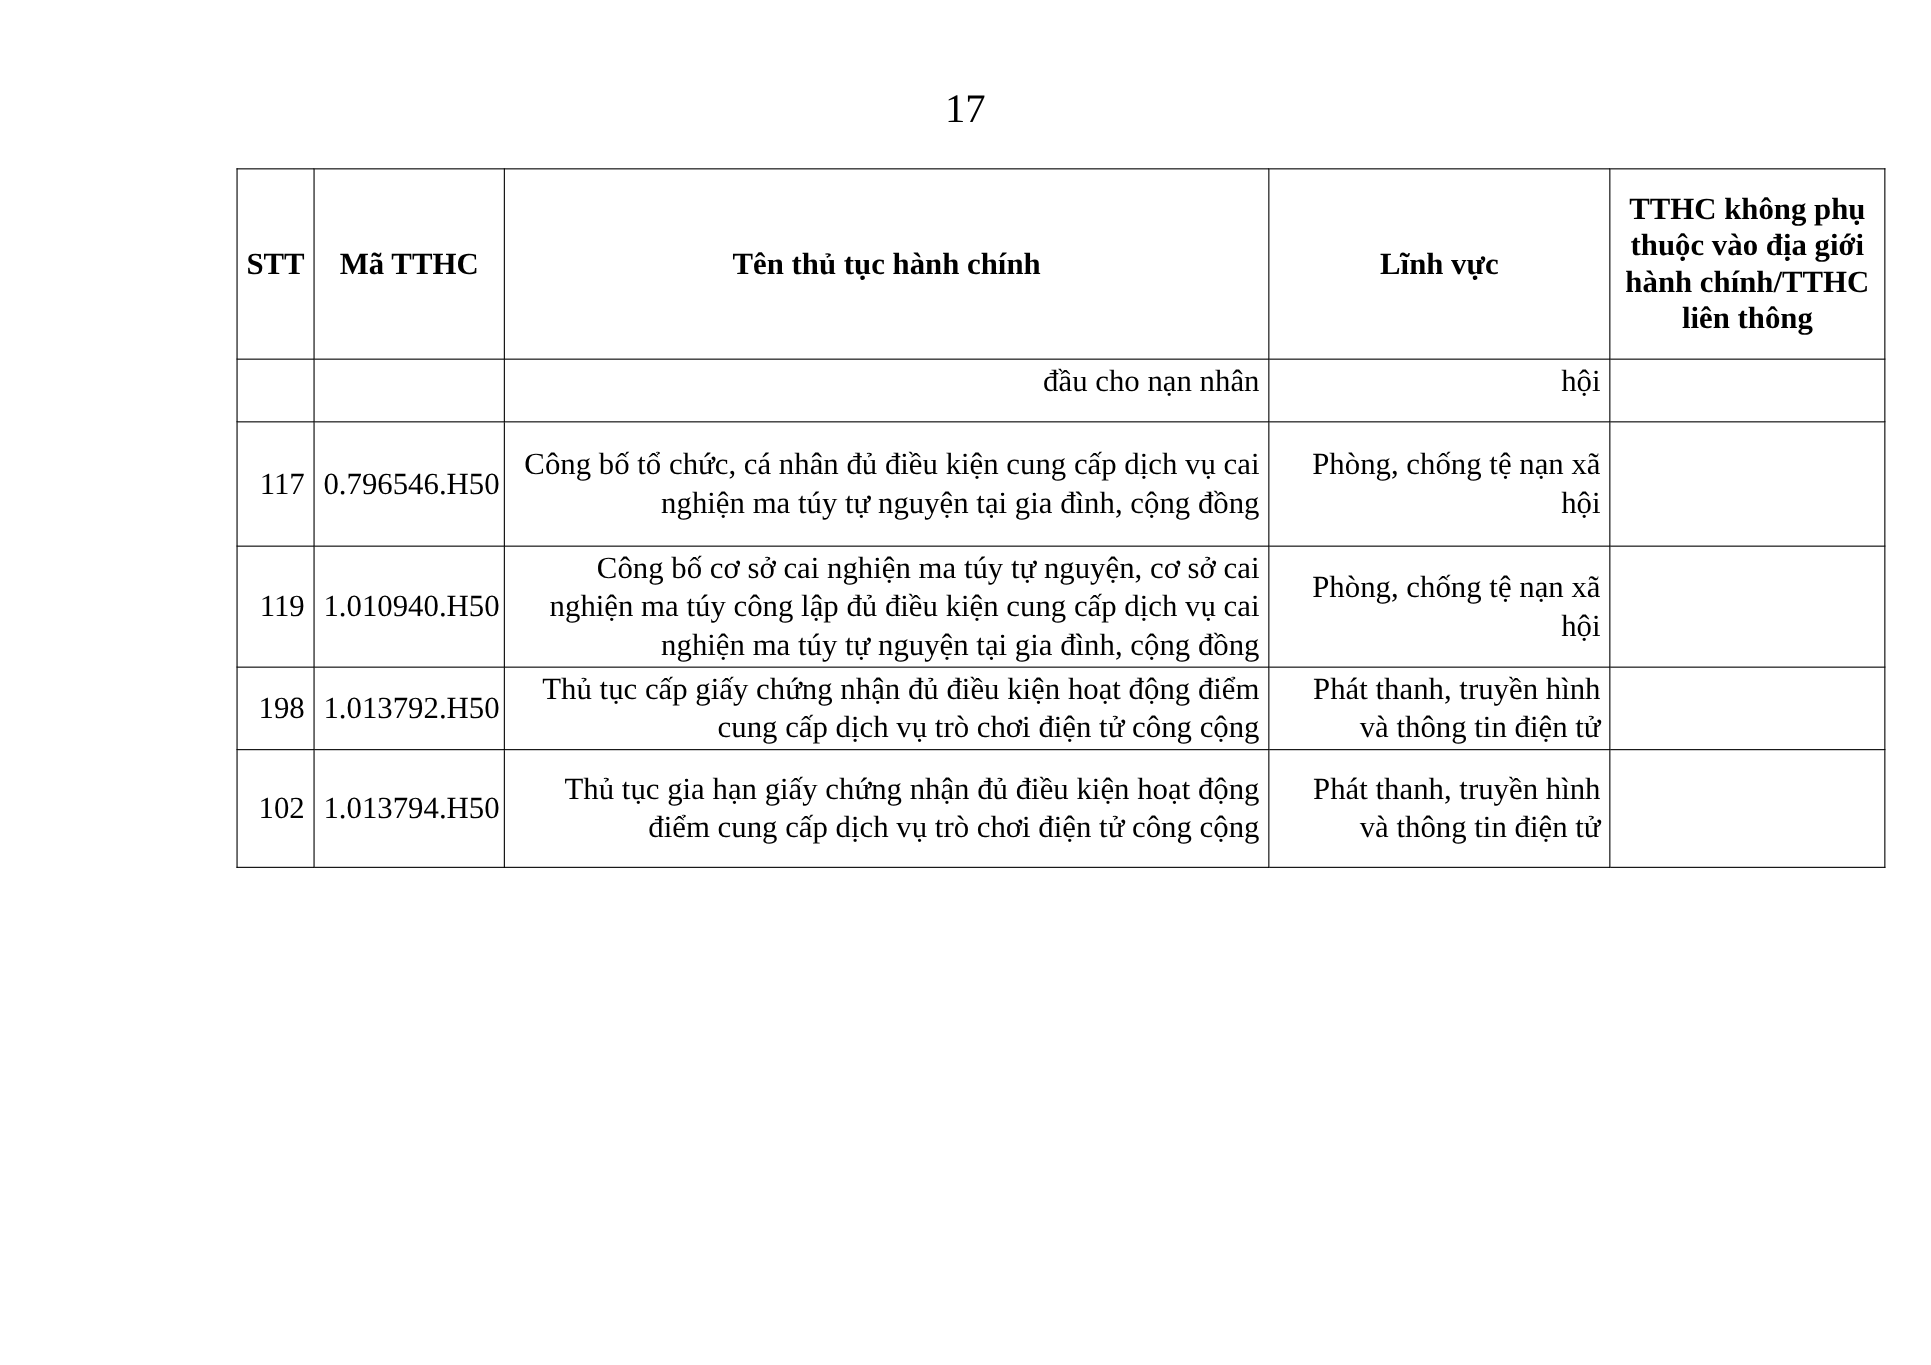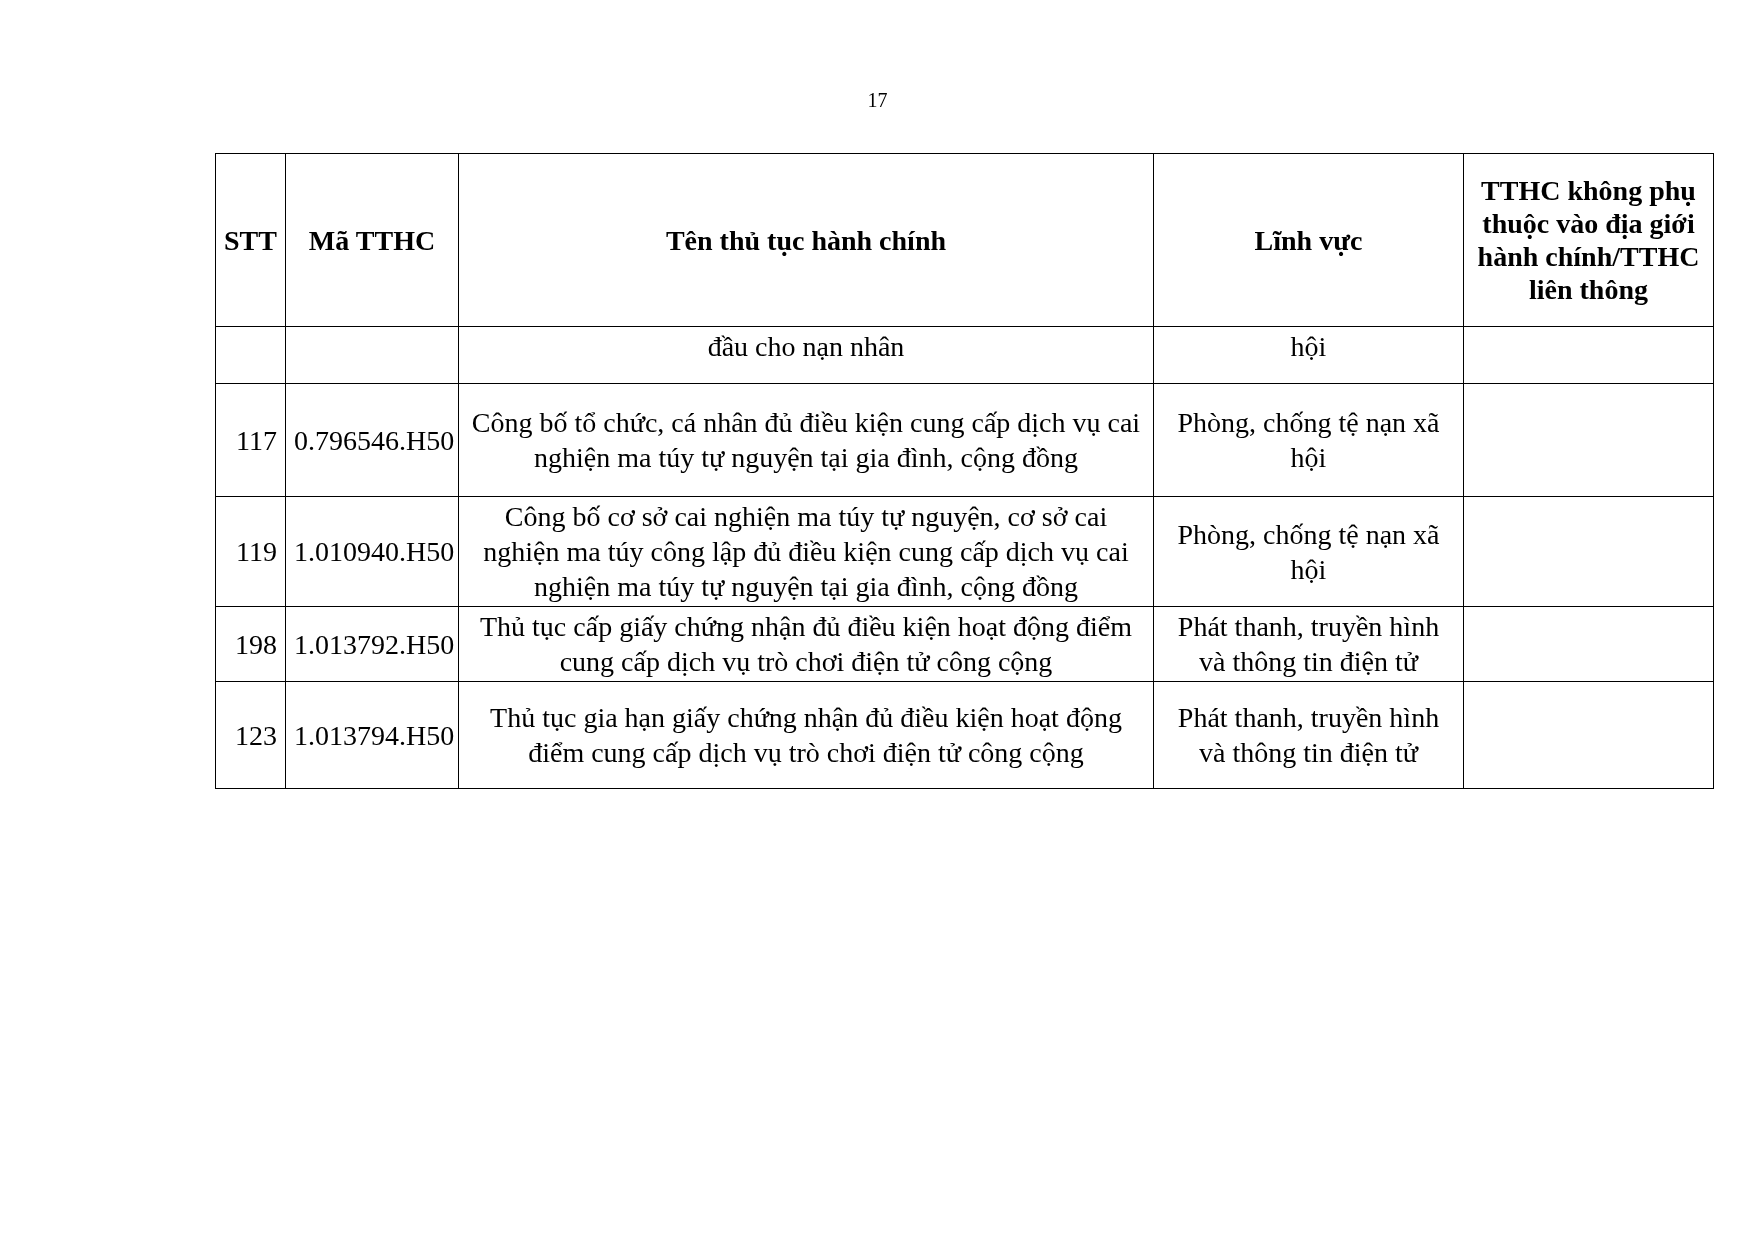"17" .page-number { font-size: 20px -> 37px }
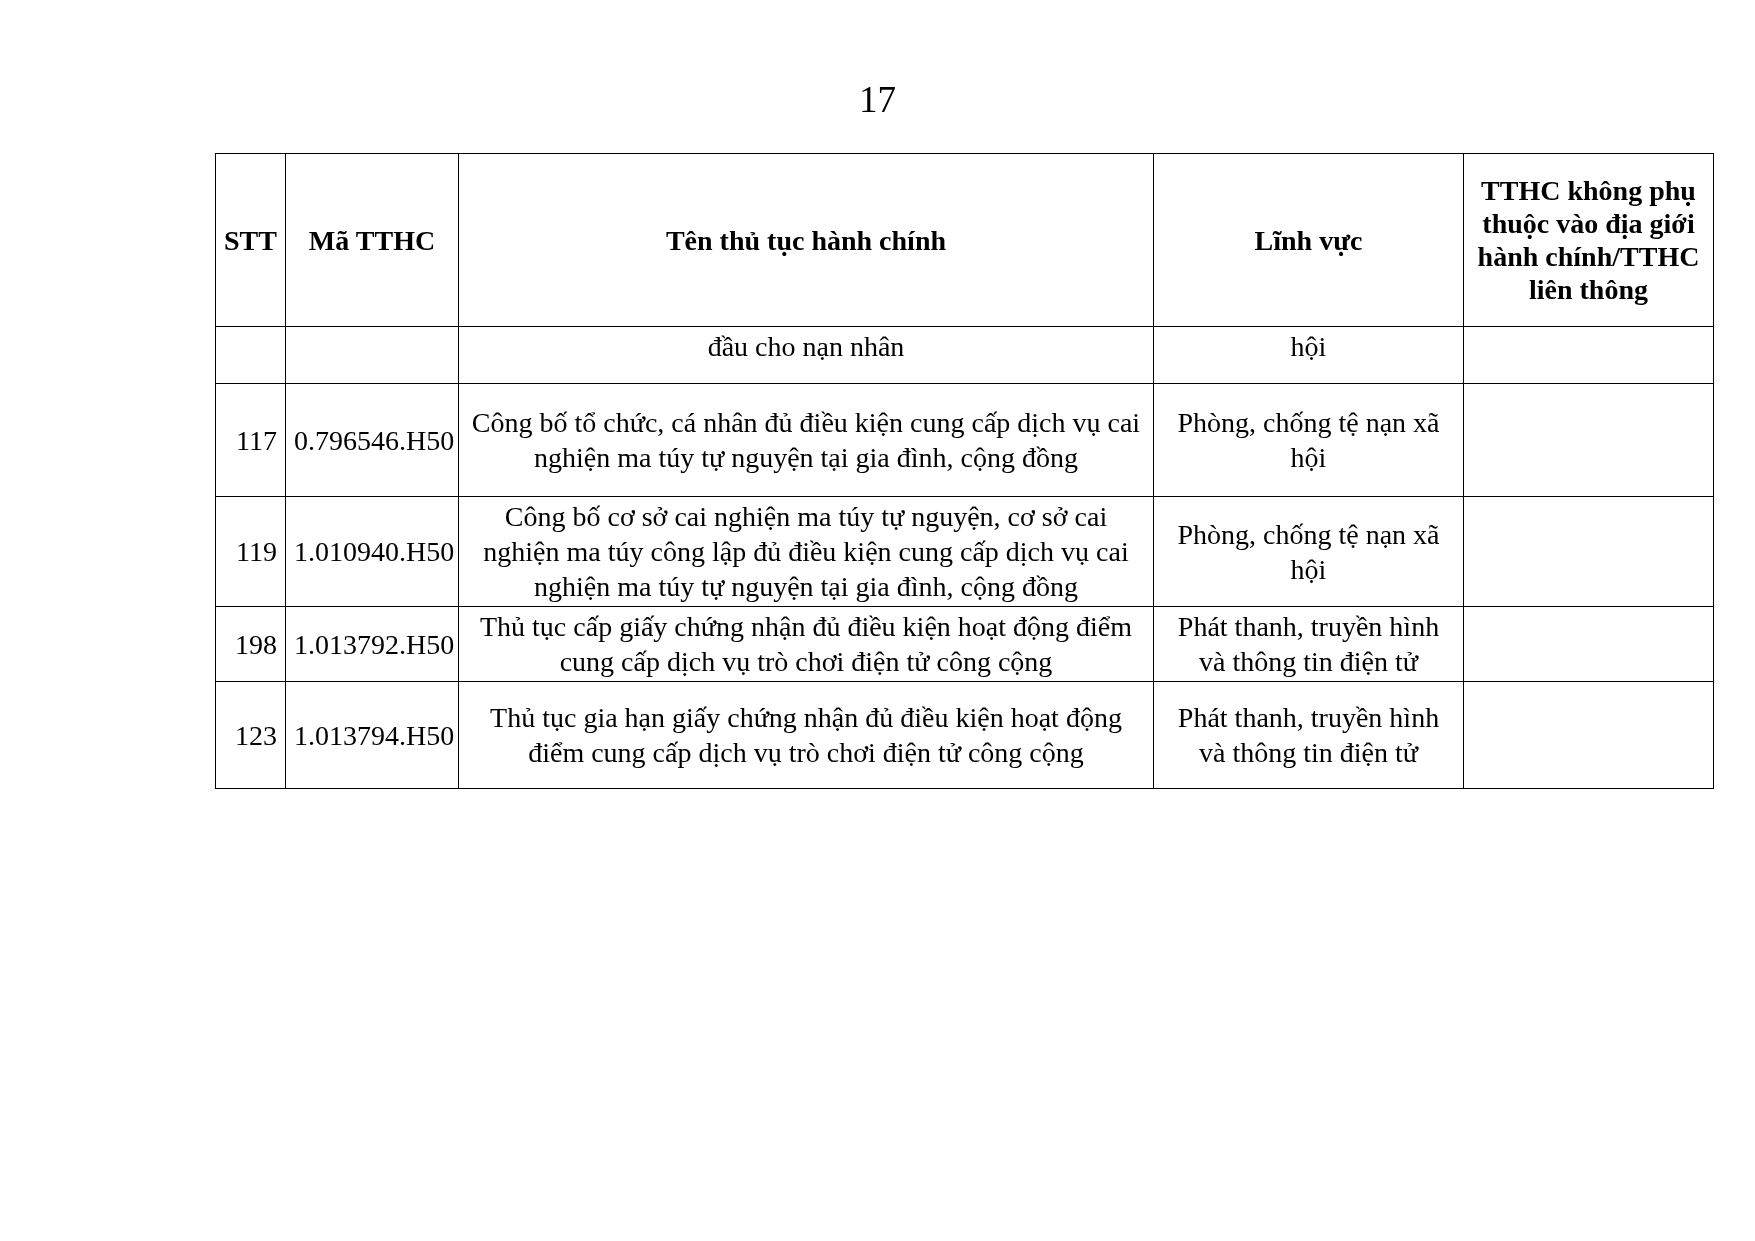"đầu cho nạn nhân" td.cell-ten, td.cell-lv { text-align: center -> right }
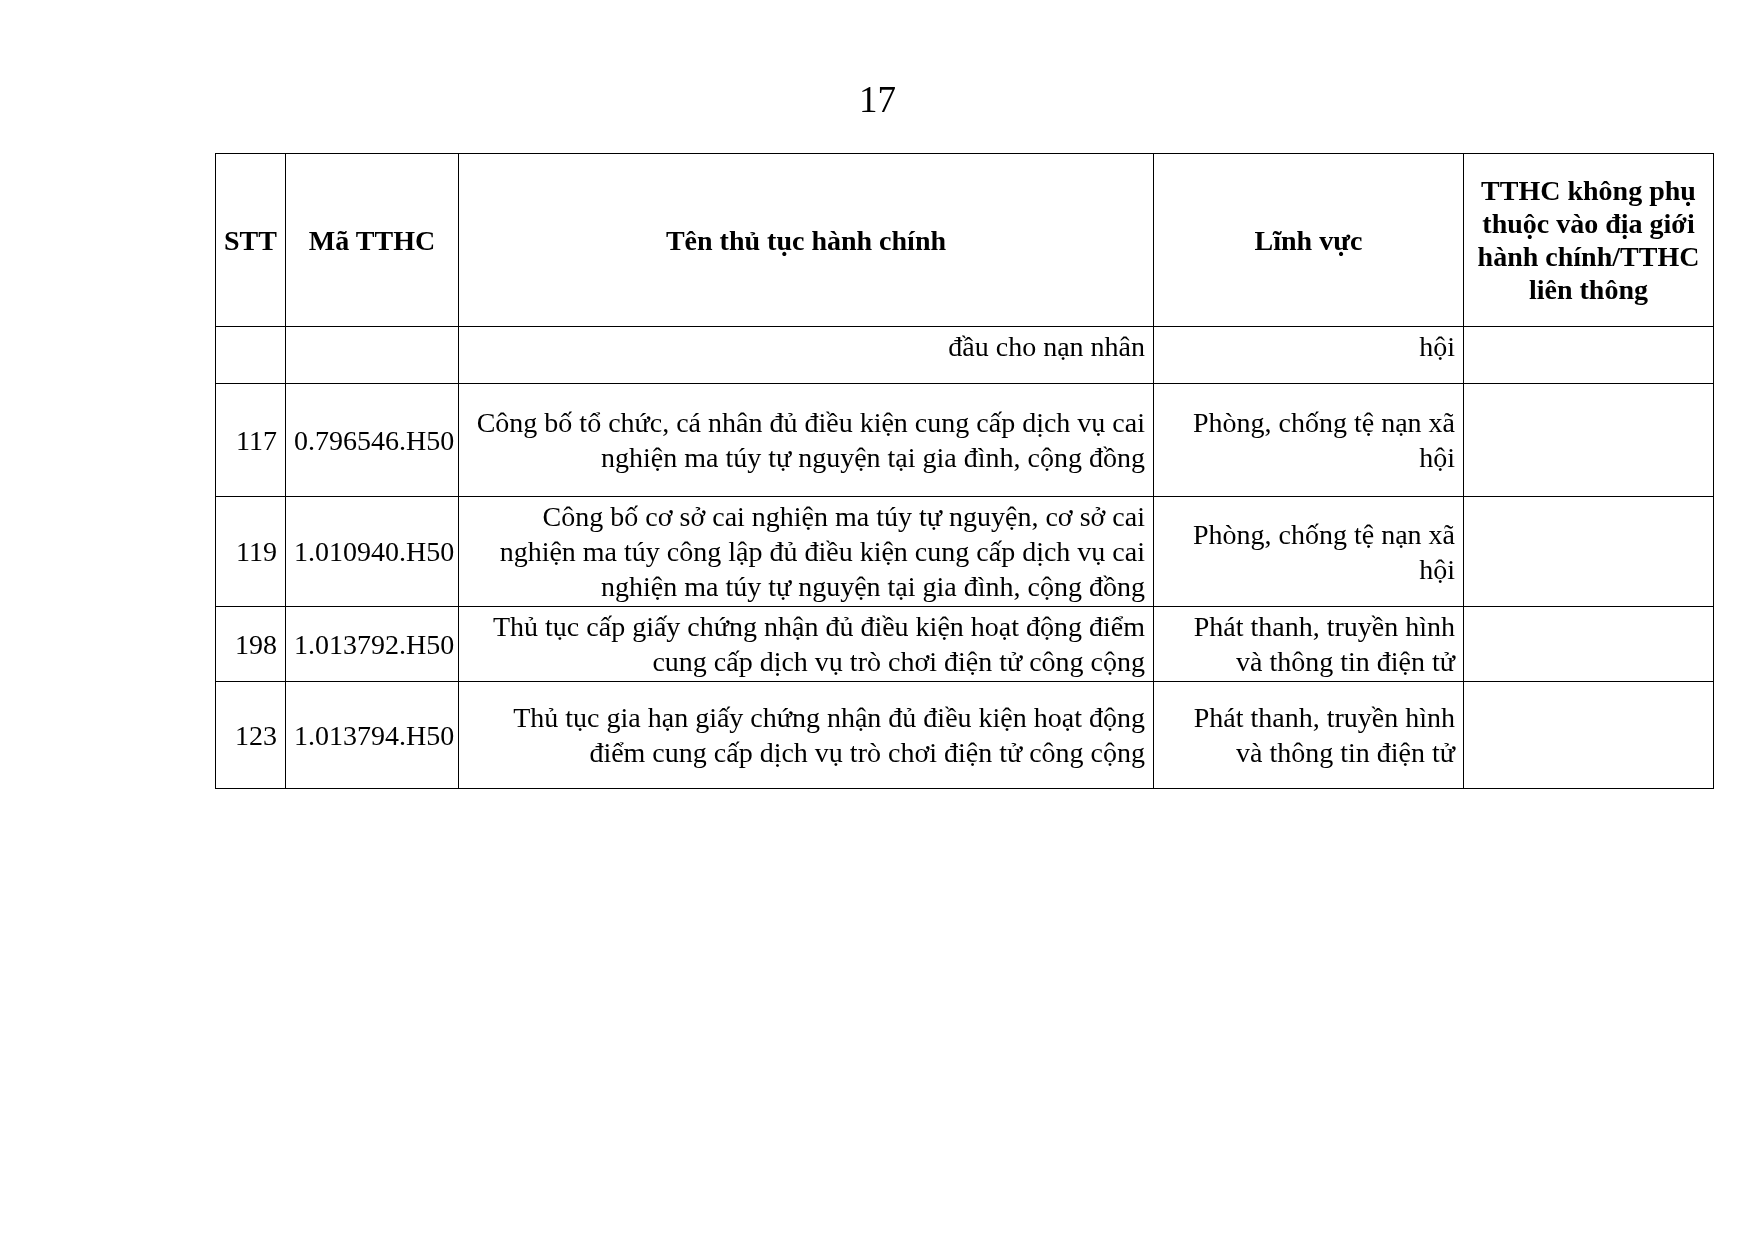"123" td.cell-stt { text: 123 -> 102 }
